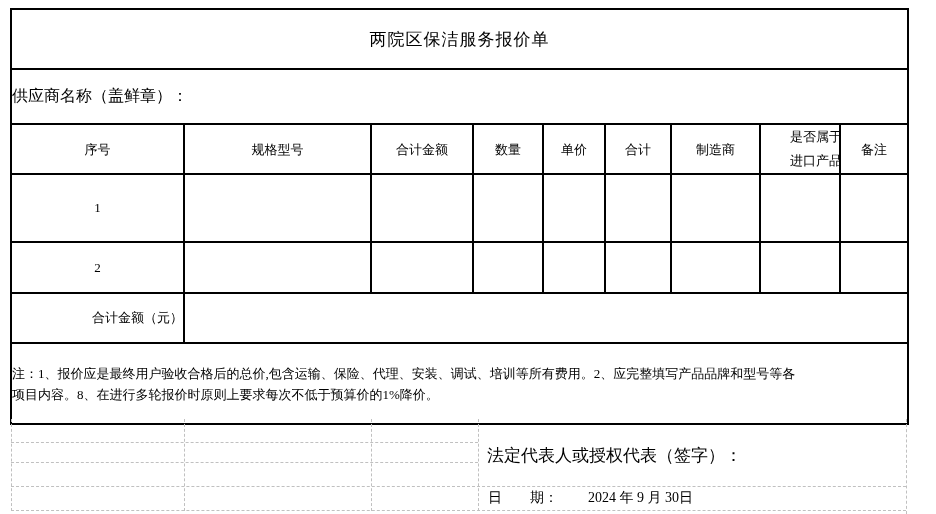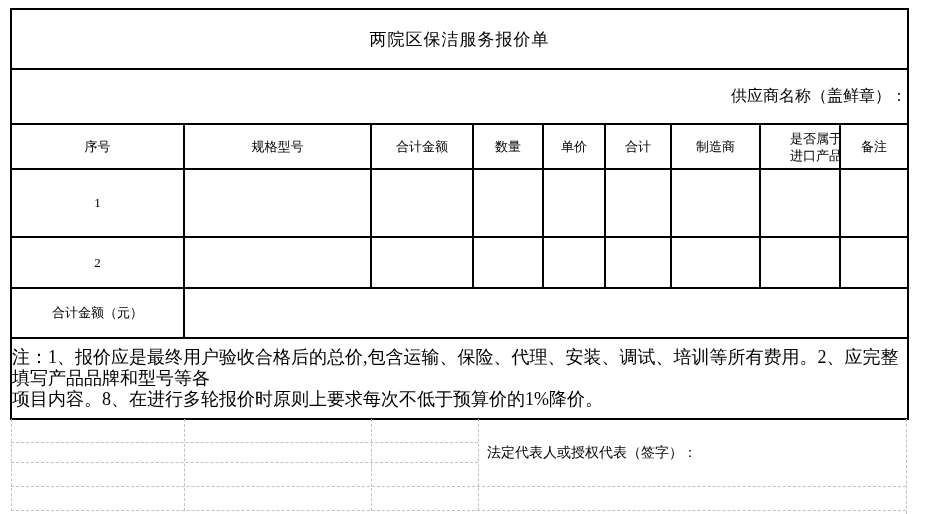"供应商名称（盖鲜章）：" .supplier-cell { text-align: right -> left }
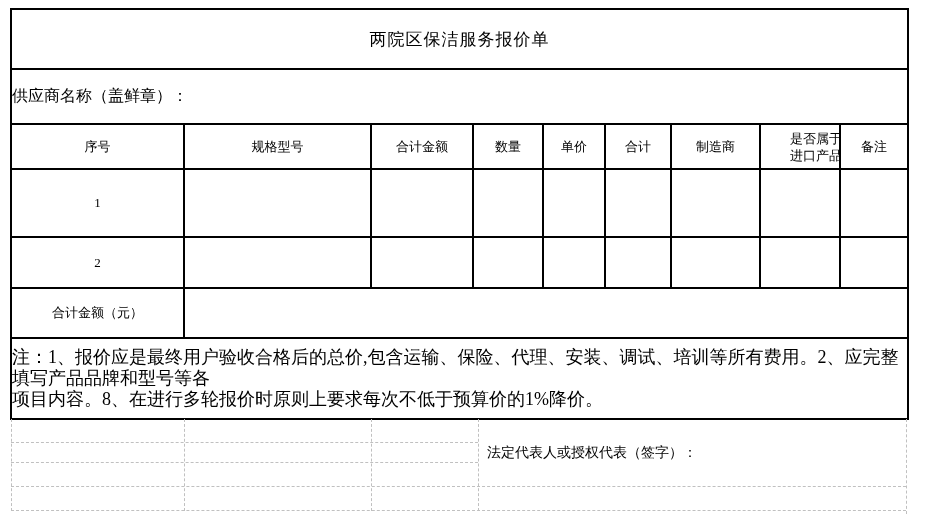"是否属于进口产品" .wrap-4 { line-height: 17px -> 24px }
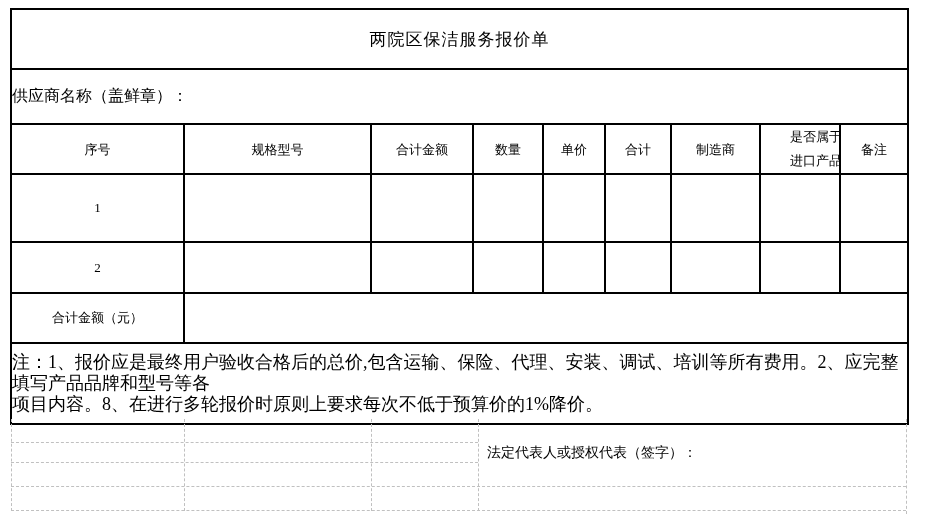"合计金额（元）" .total-label-cell { text-align: center -> right }
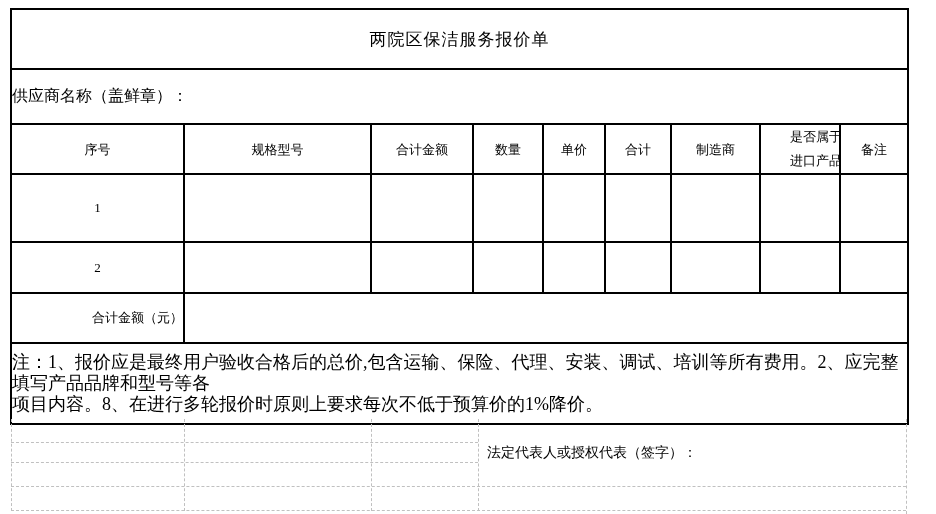"注：1、报价应是最终用户验收合格后的总价,包含运输、保险、代理、安装、调试、培训" .note-cell { font-size: 18px -> 13px }
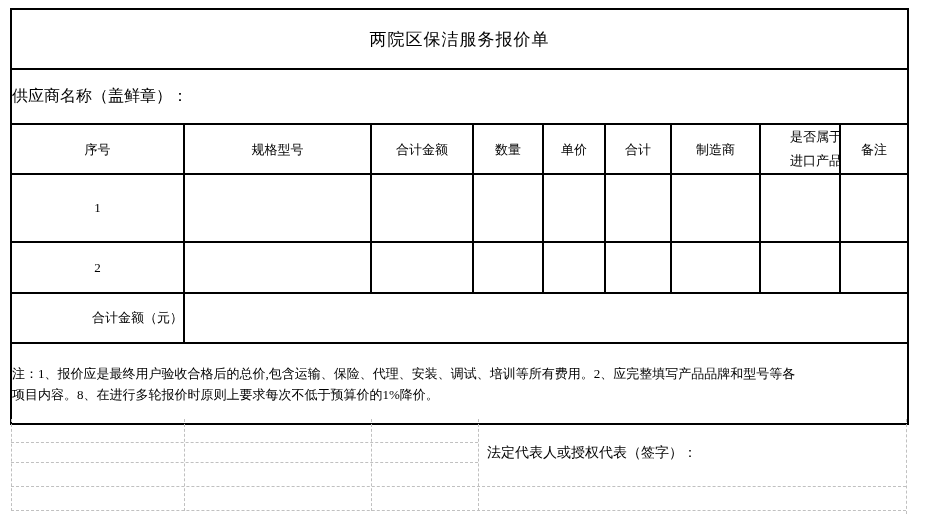"法定代表人或授权代表（签字）：" .sig-line { font-size: 14px -> 17px }
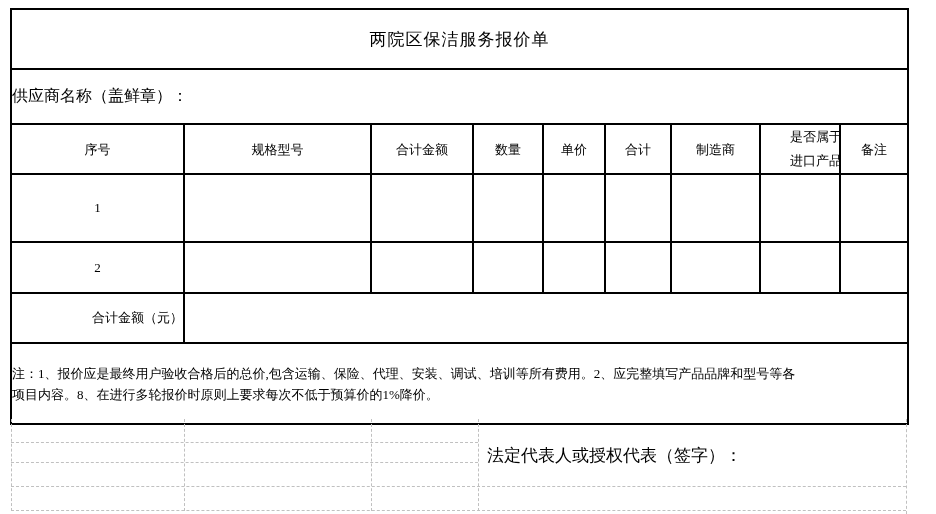"日 期： 2024 年 9" div.date-line { html: none -> <div> <span>日 期：</span><span>2024 年 9 月 30日</span> </div> }
